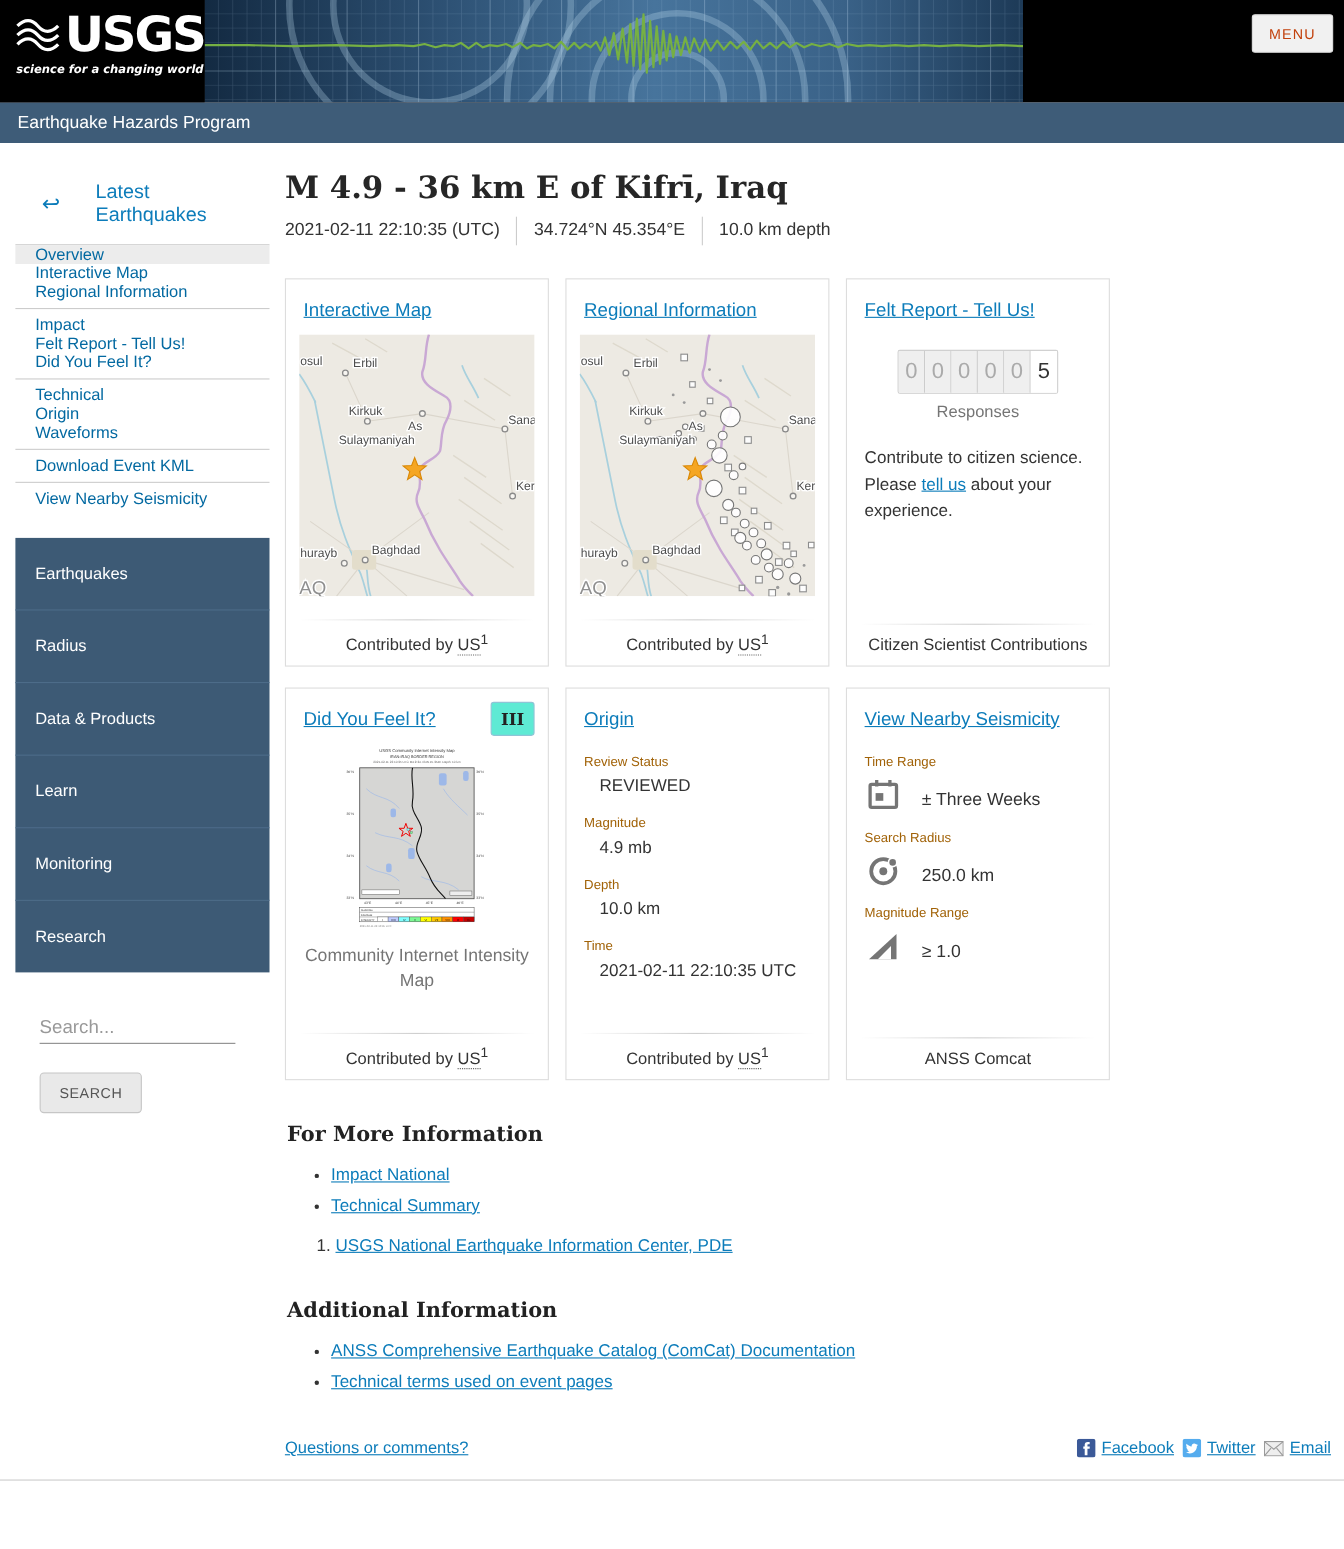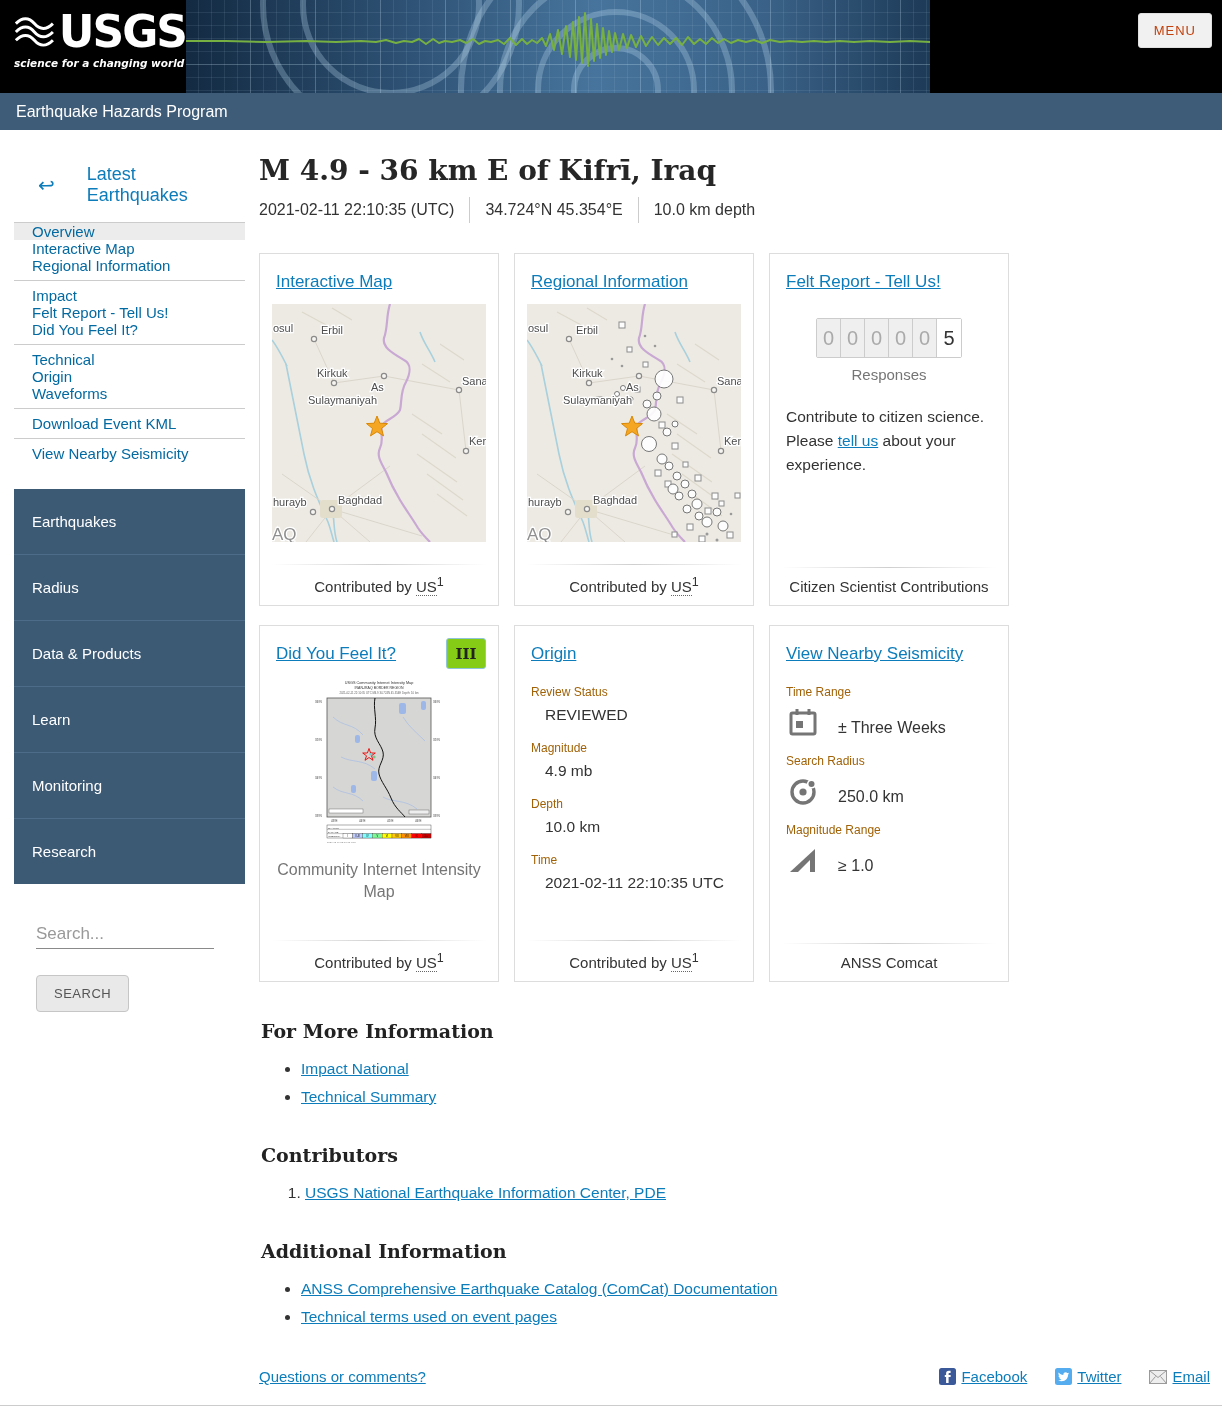"USGS" .logo { text-align: none -> center }
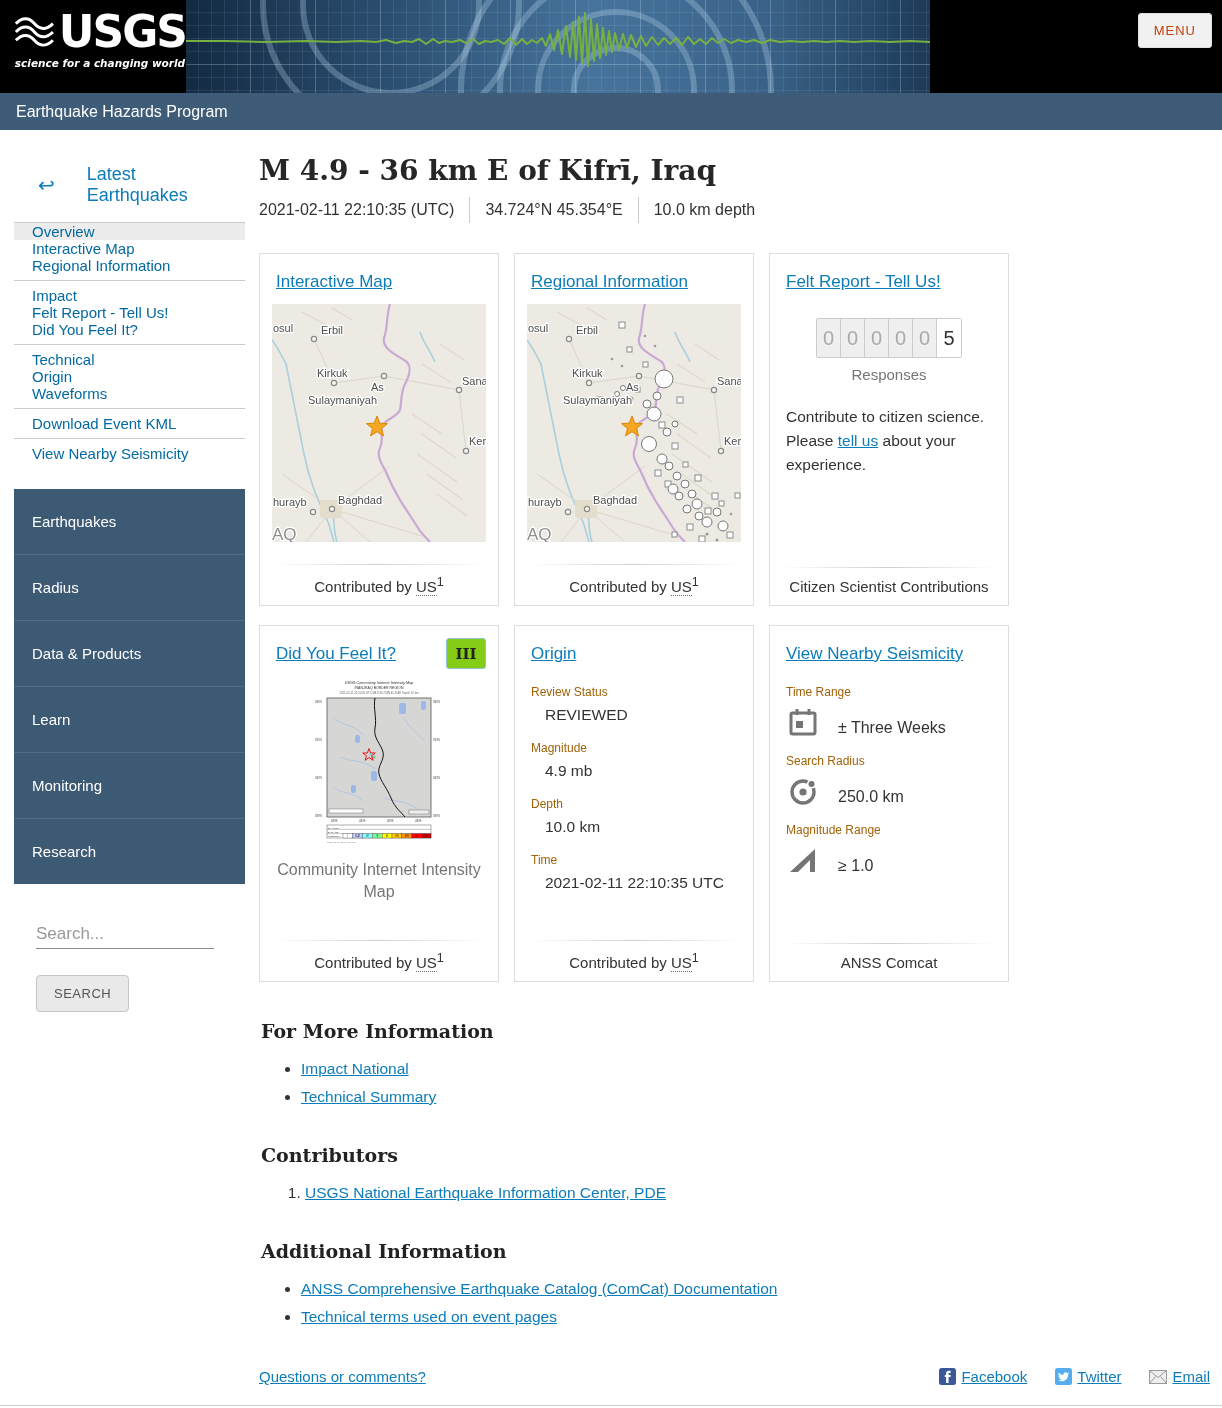"III" .dyfi-badge { background: #84cc16 -> #5eead4 }
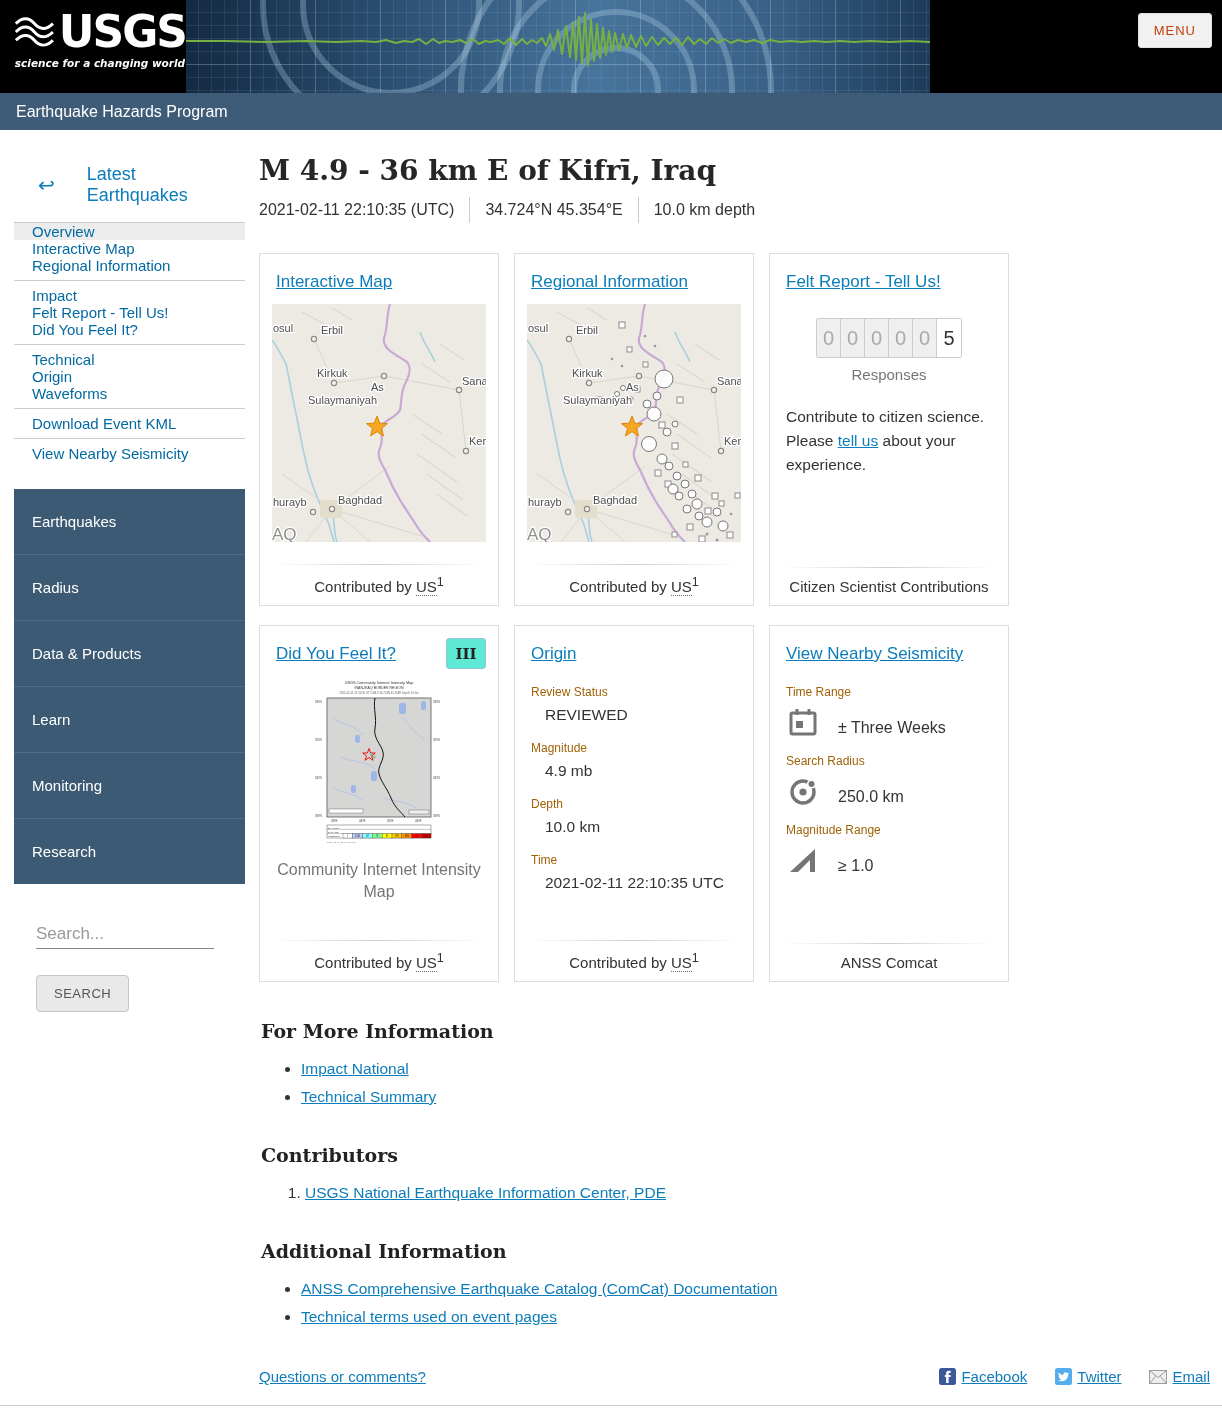"Contributors" h2.section-title { html: <h2>Contributors</h2> -> none }
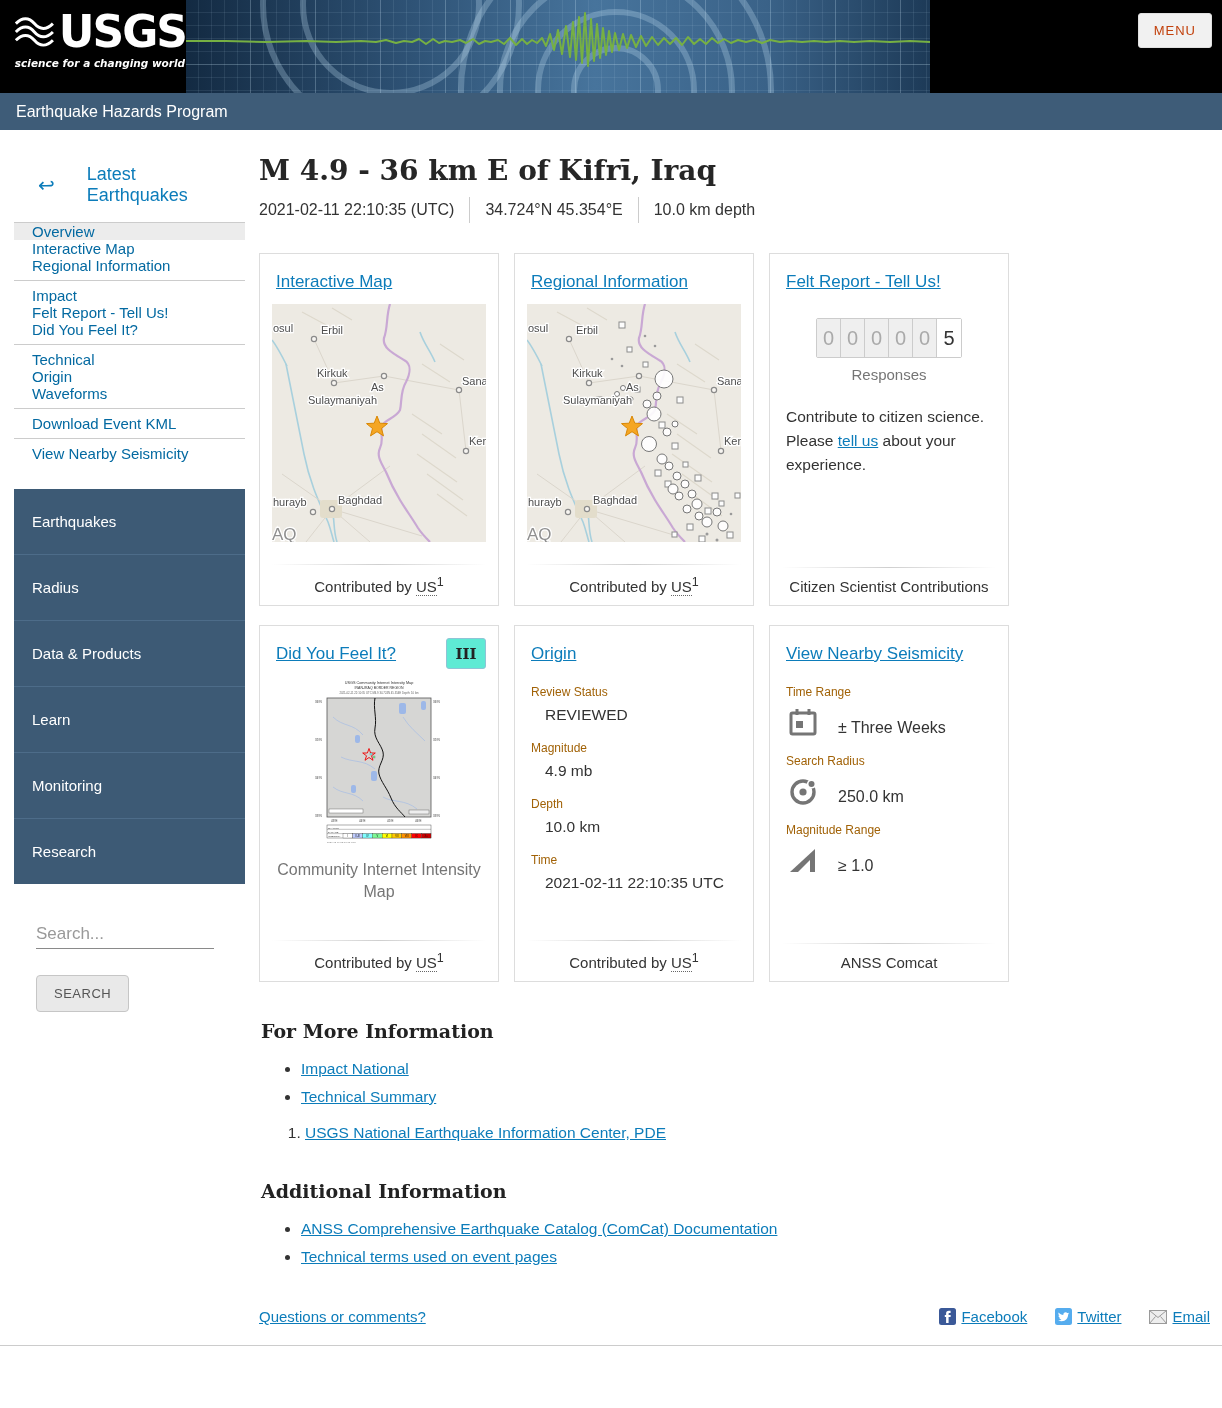"Facebook" .social { gap: 28px -> 8px }
